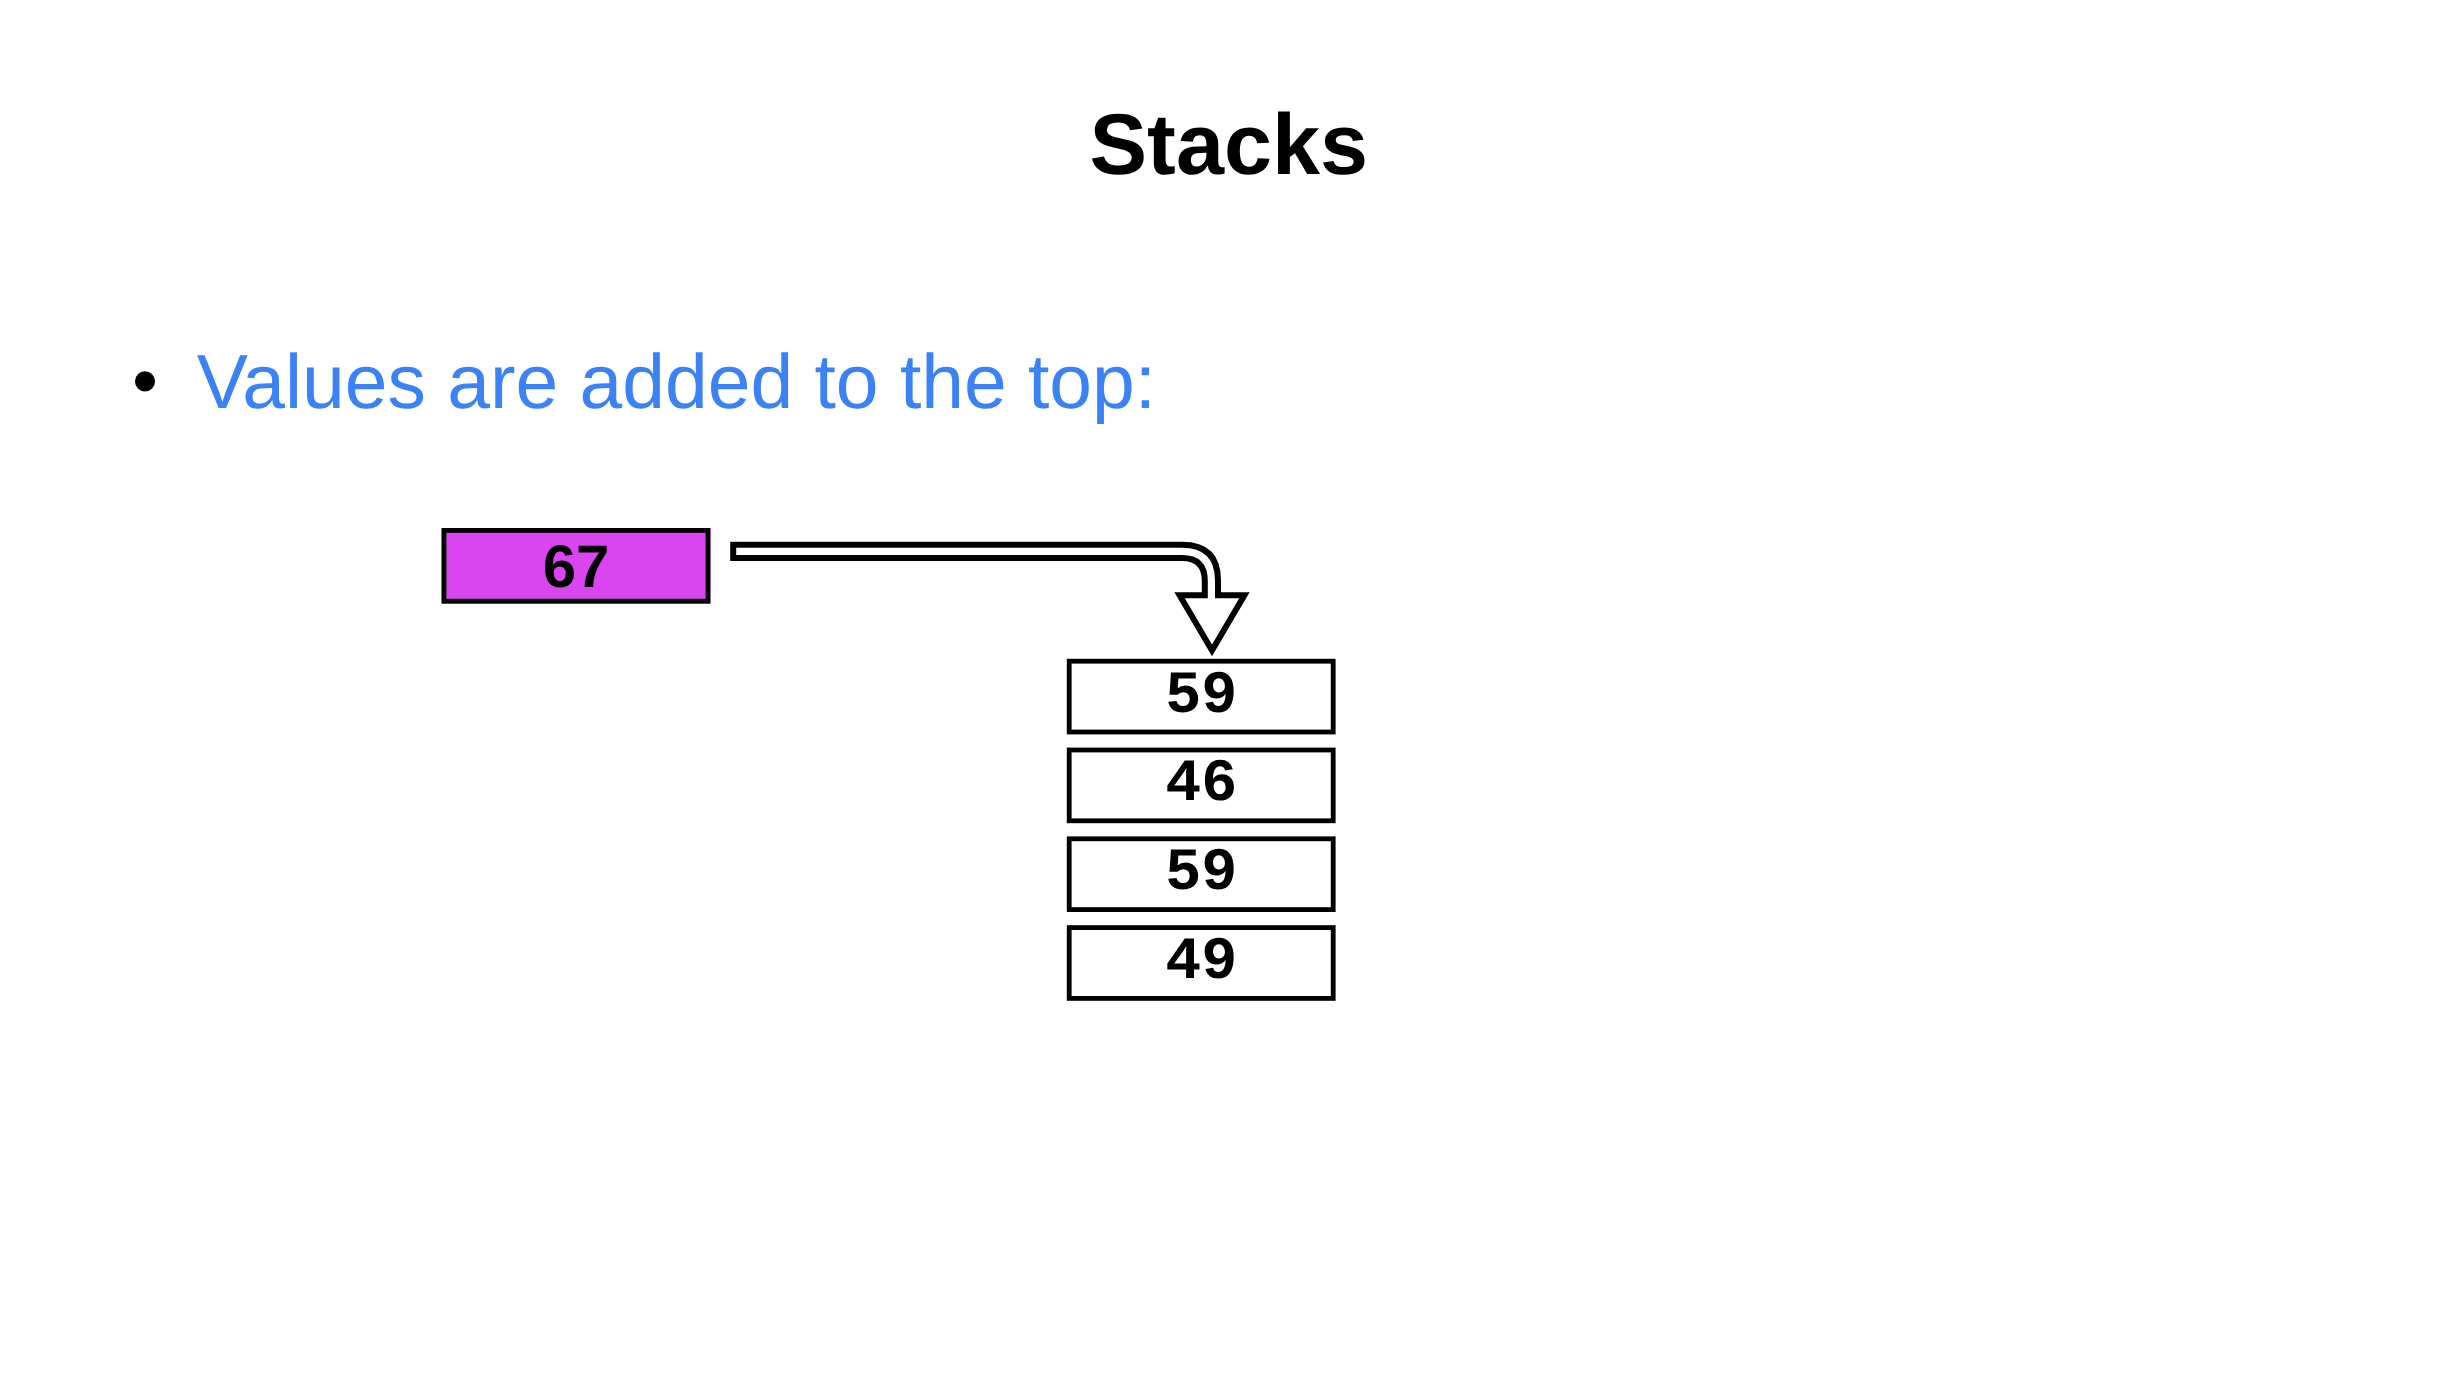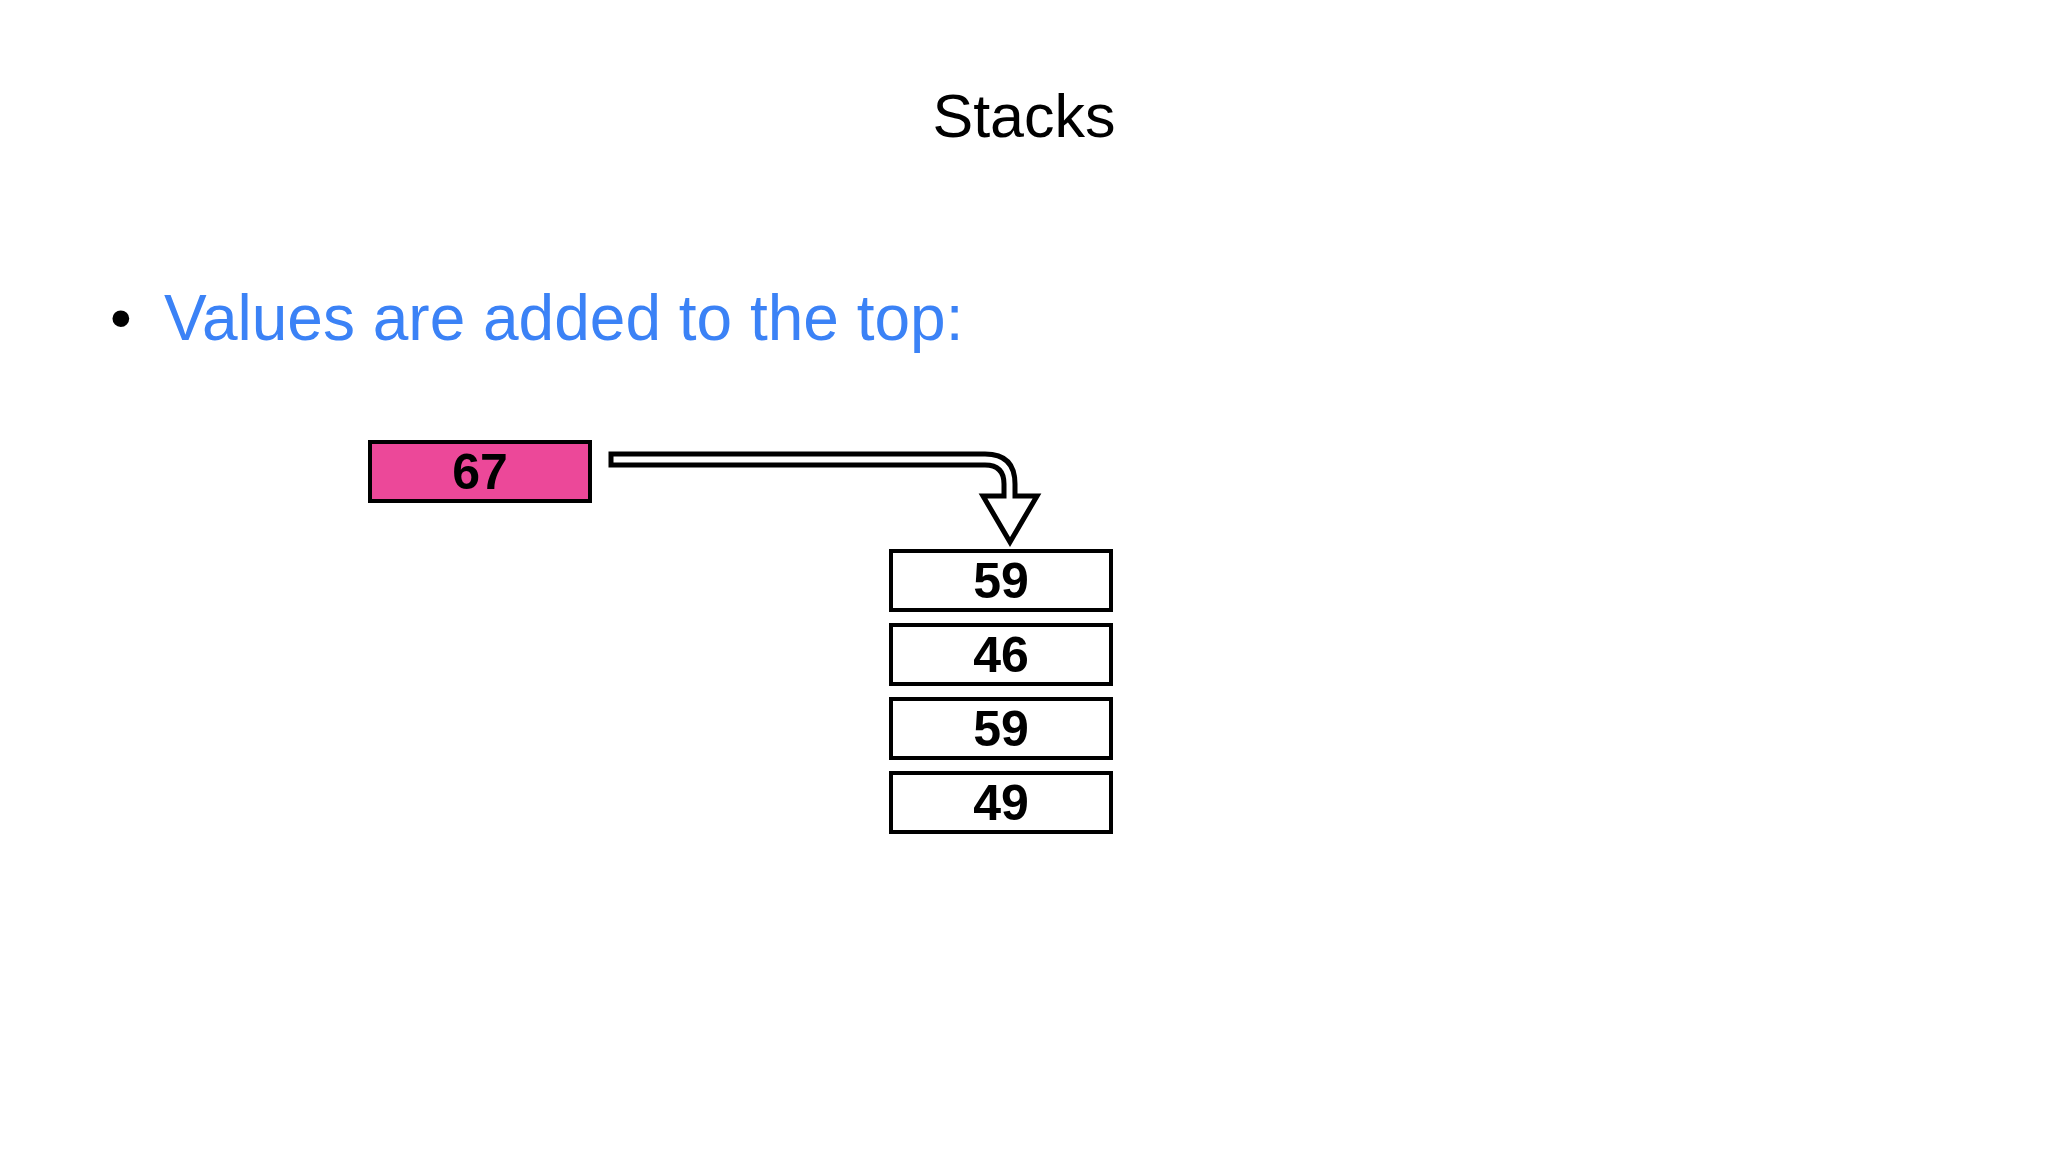"Stacks" .slide-title { font-size: 61px -> 72px; font-weight: 400 -> 700 }
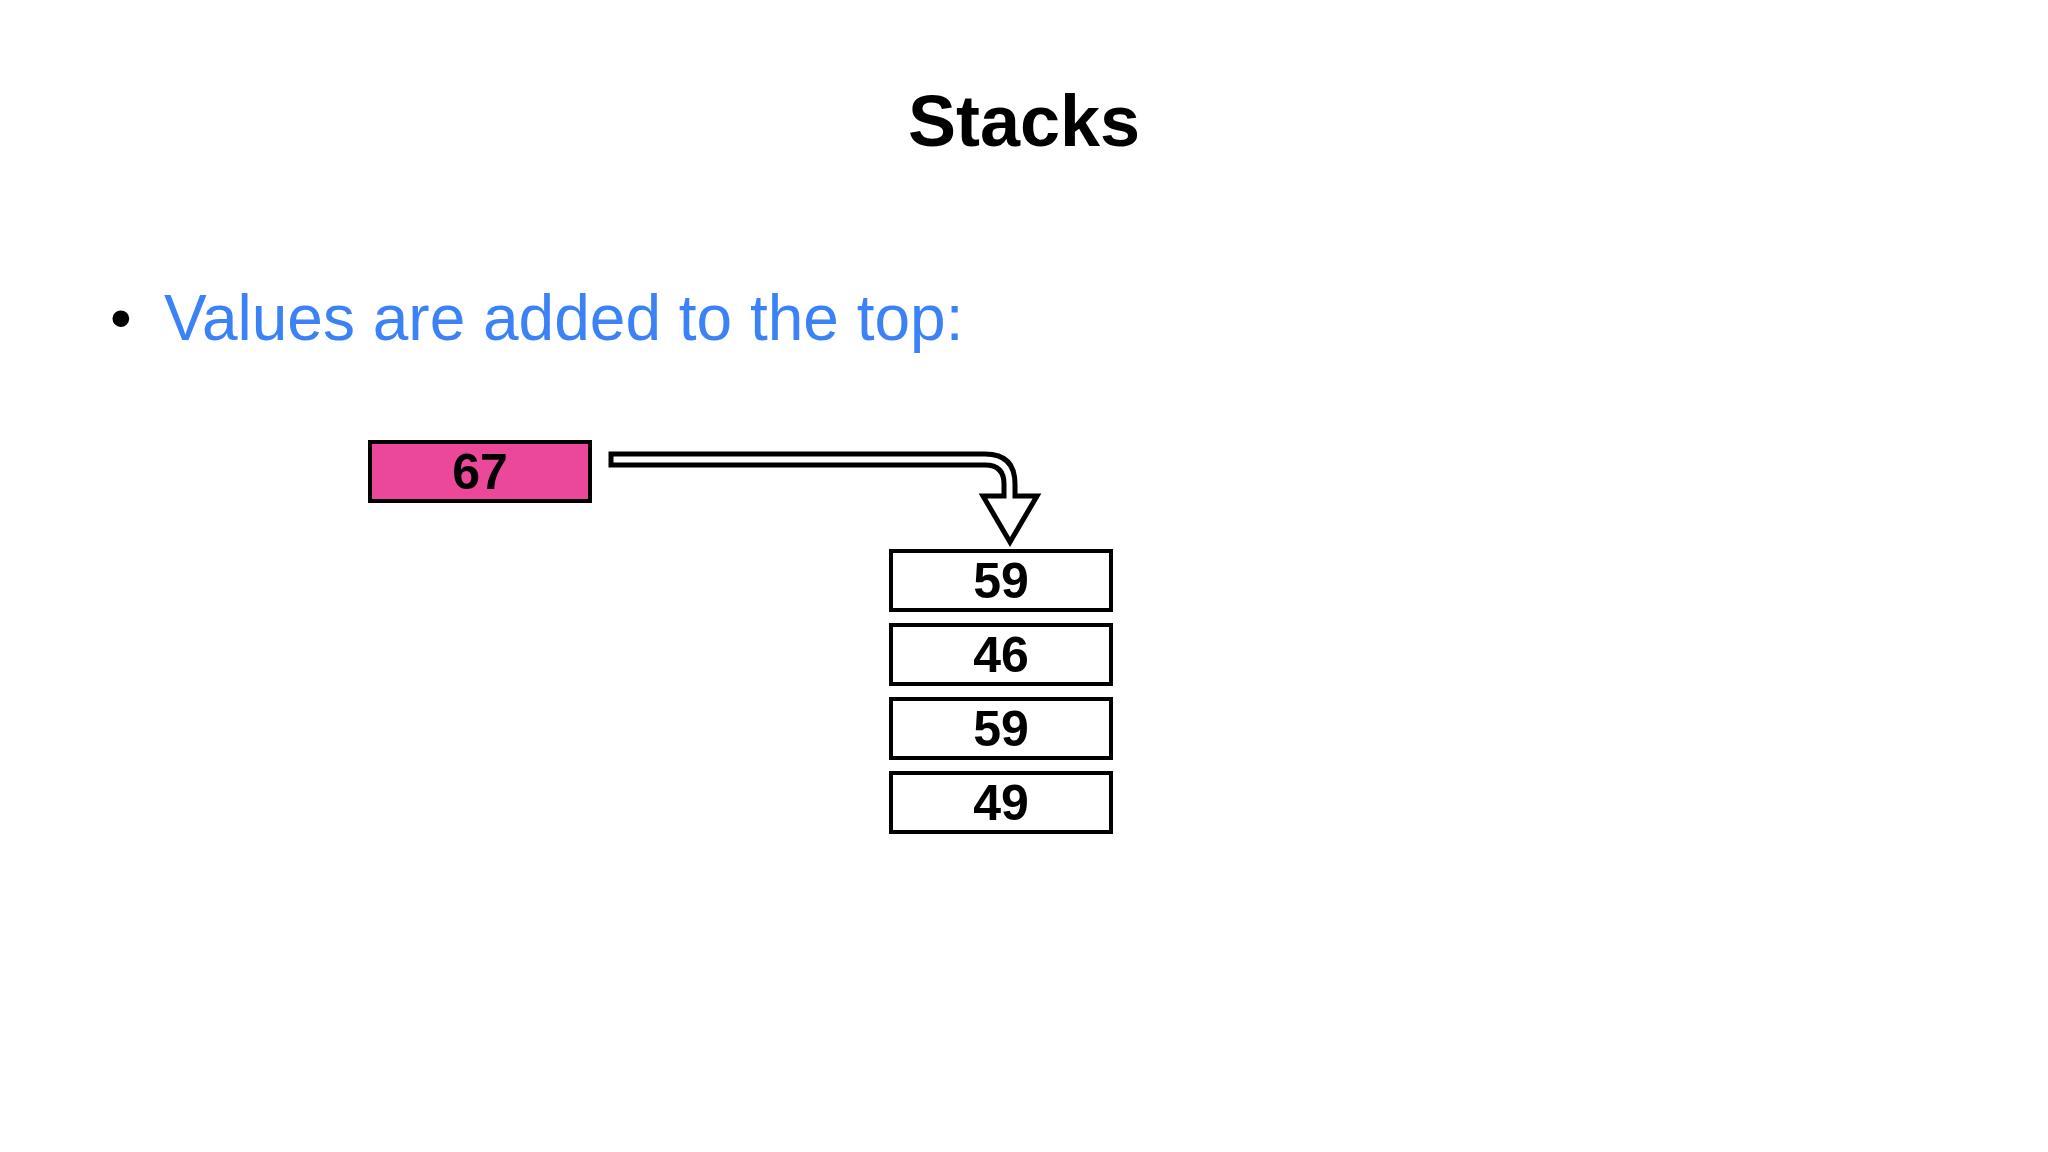"67" .incoming-box { background: #ec4899 -> #d946ef }
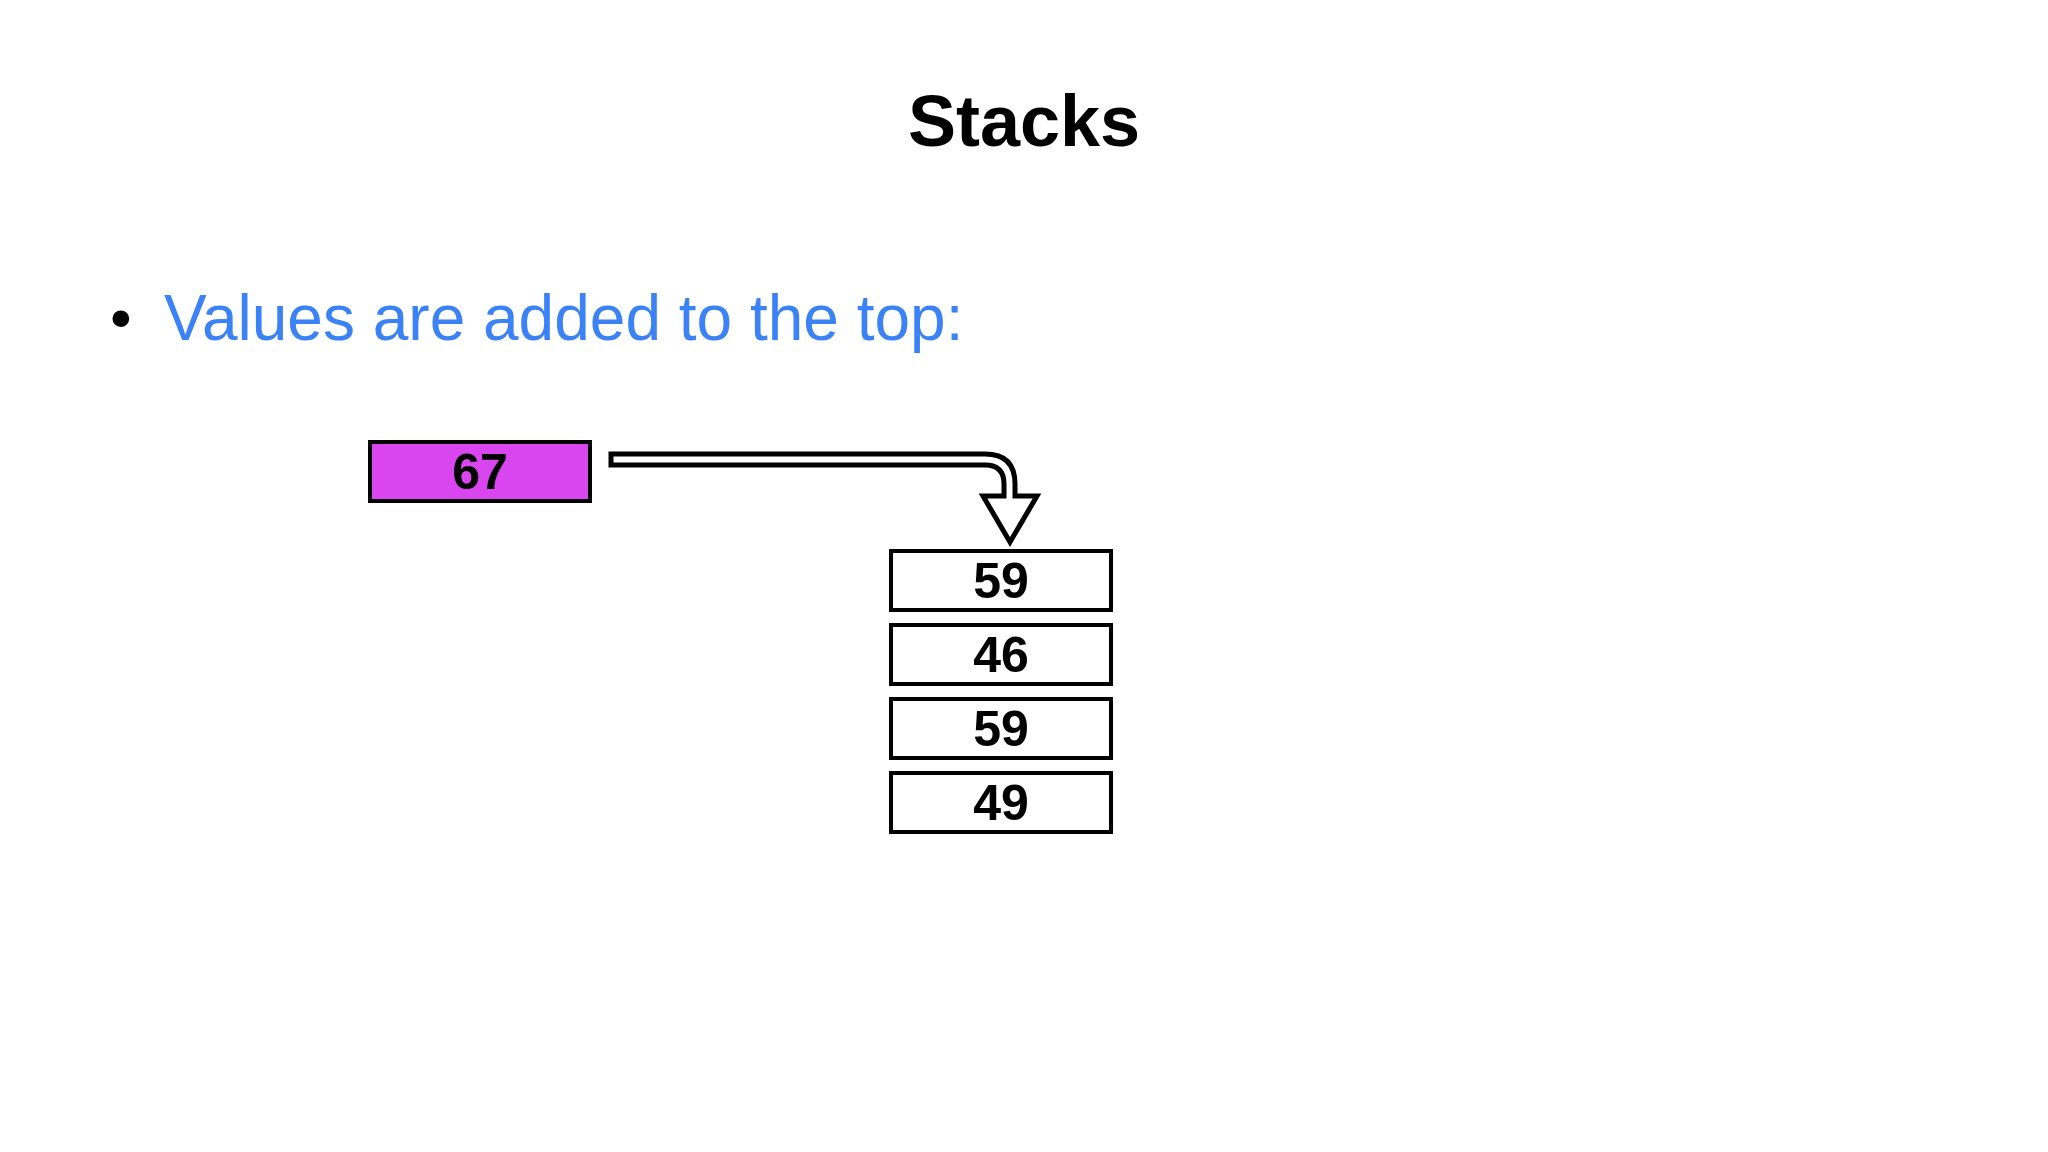"59" .stack-cell .cell-value { font-family: none -> Liberation Mono, monospace }
